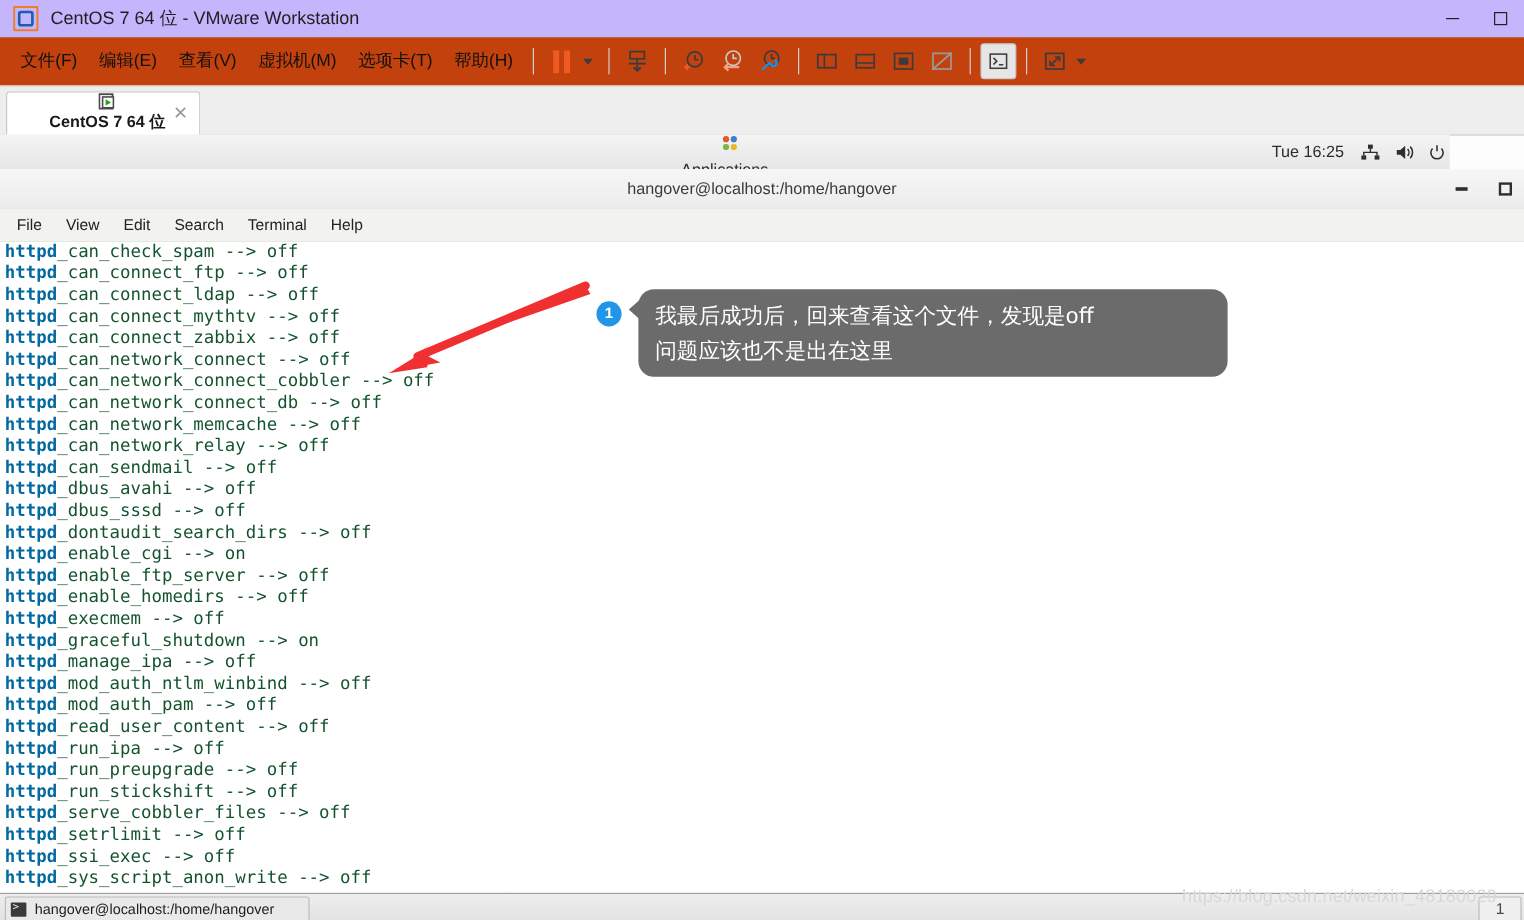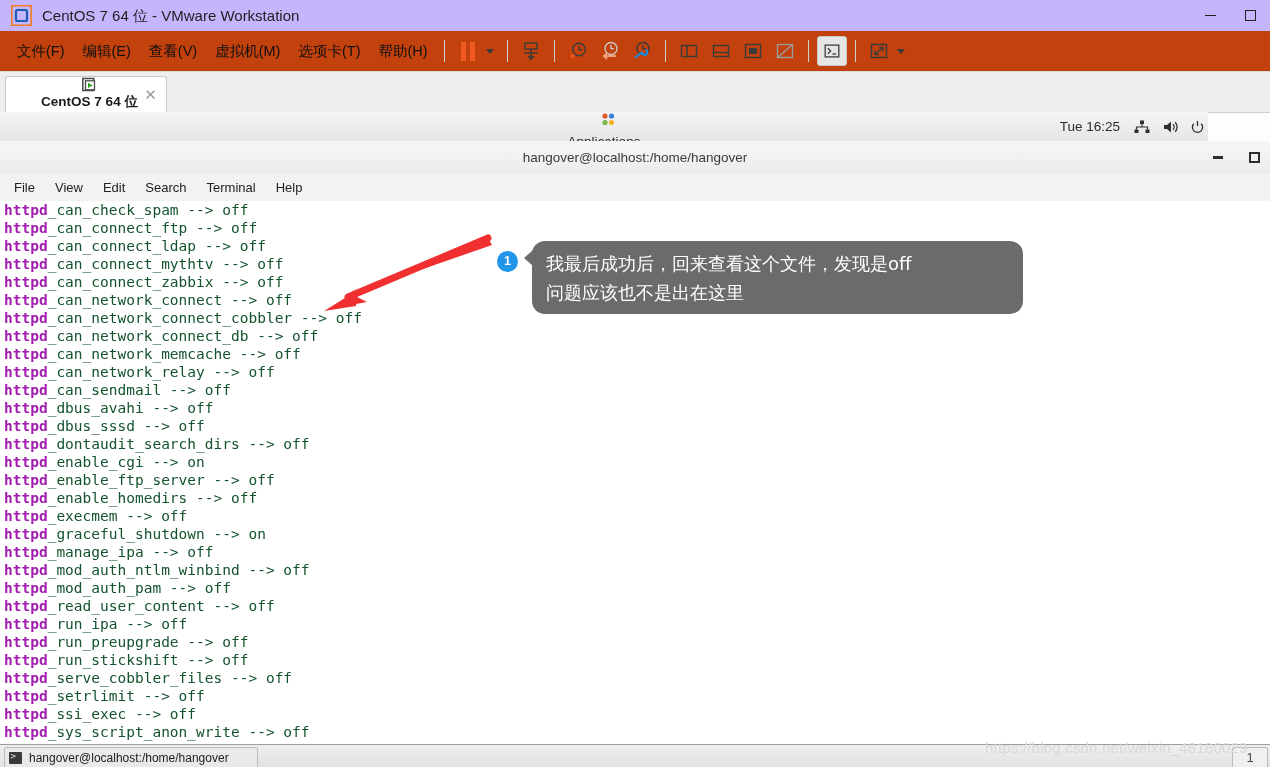"httpd" .tl .pfx { color: #a21caf -> #0369a1 }
